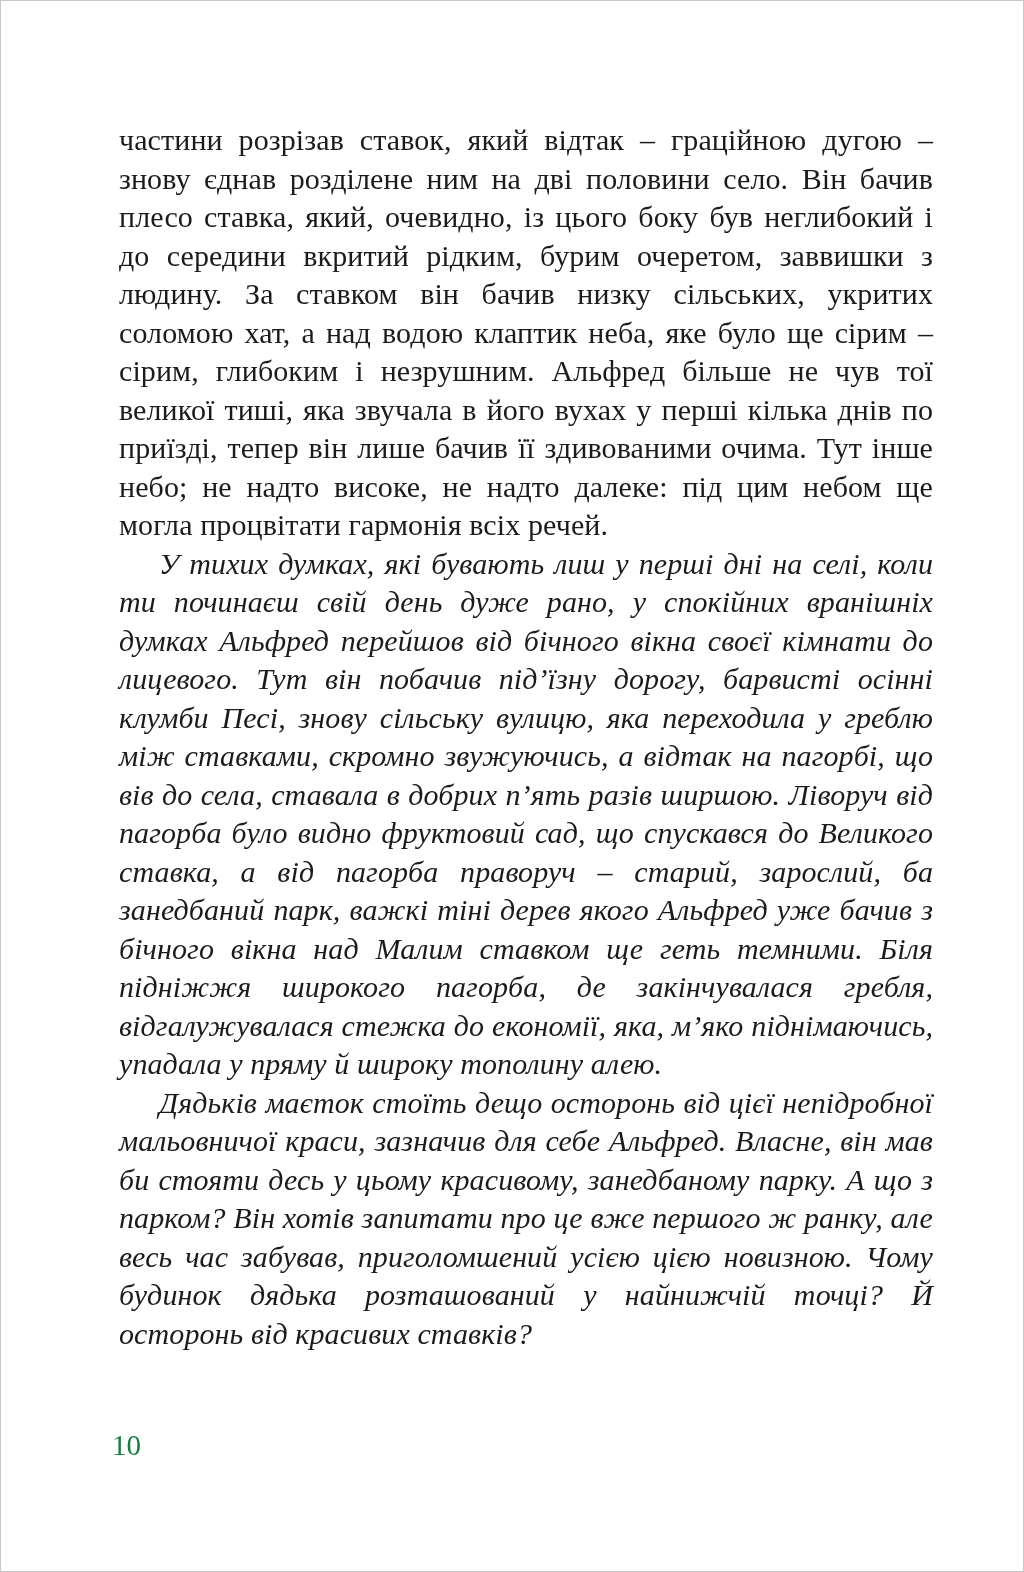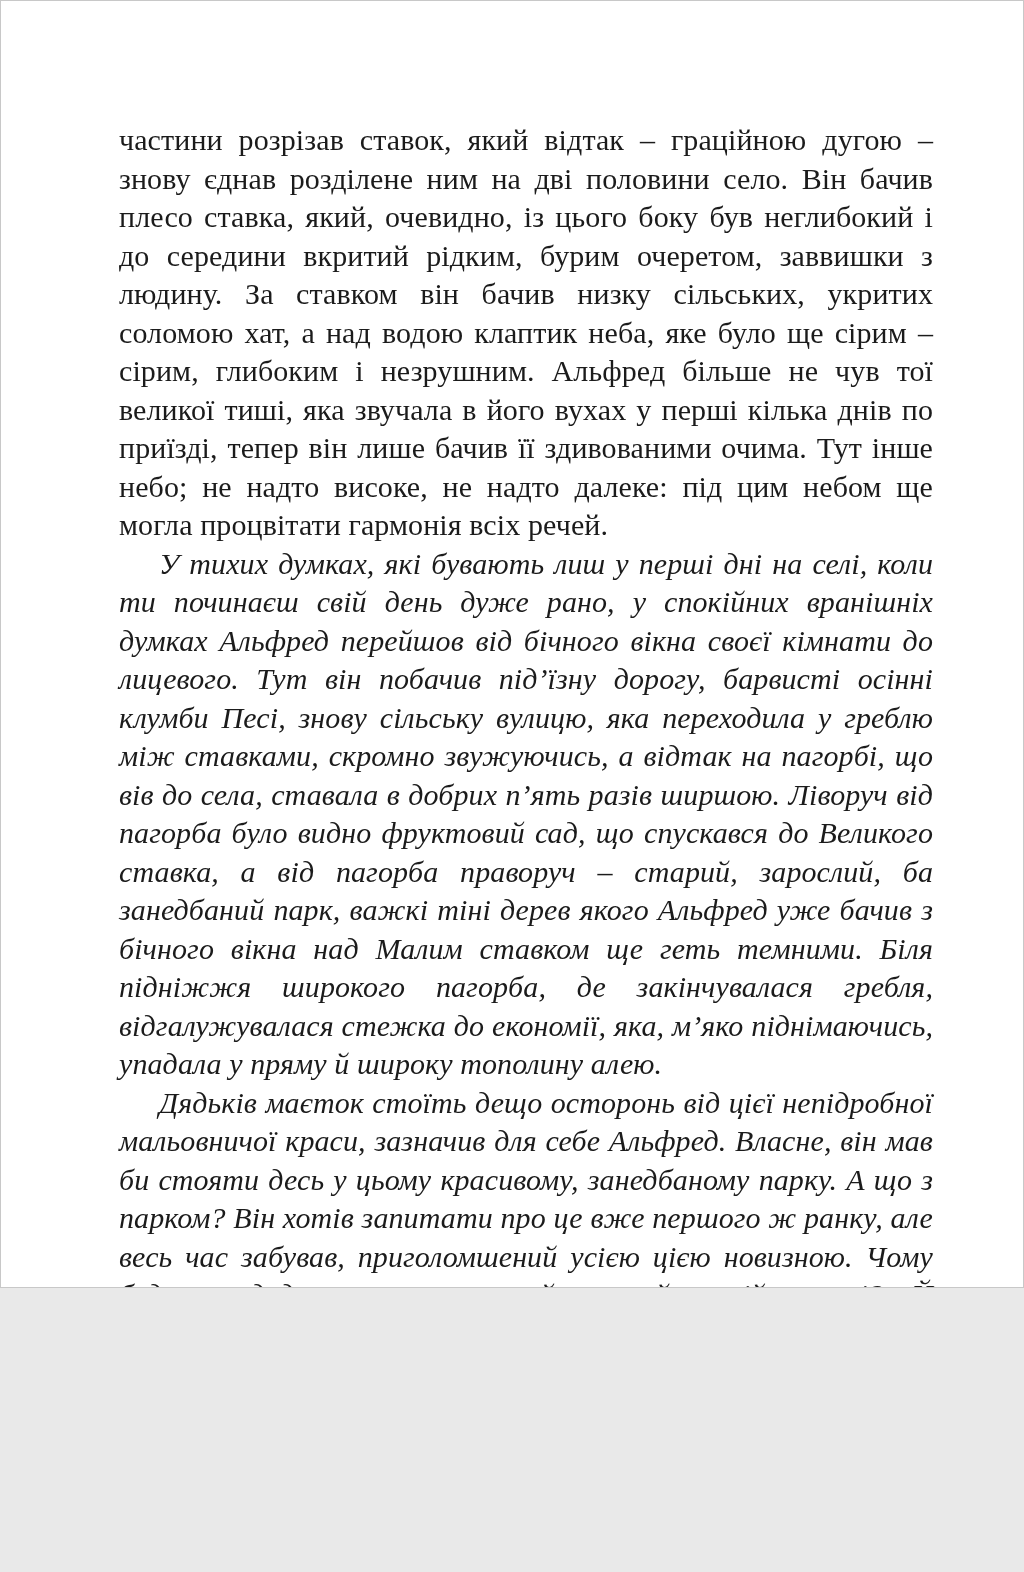"частини розрізав ставок, який відтак" .book-page { height: 1288px -> 1572px }
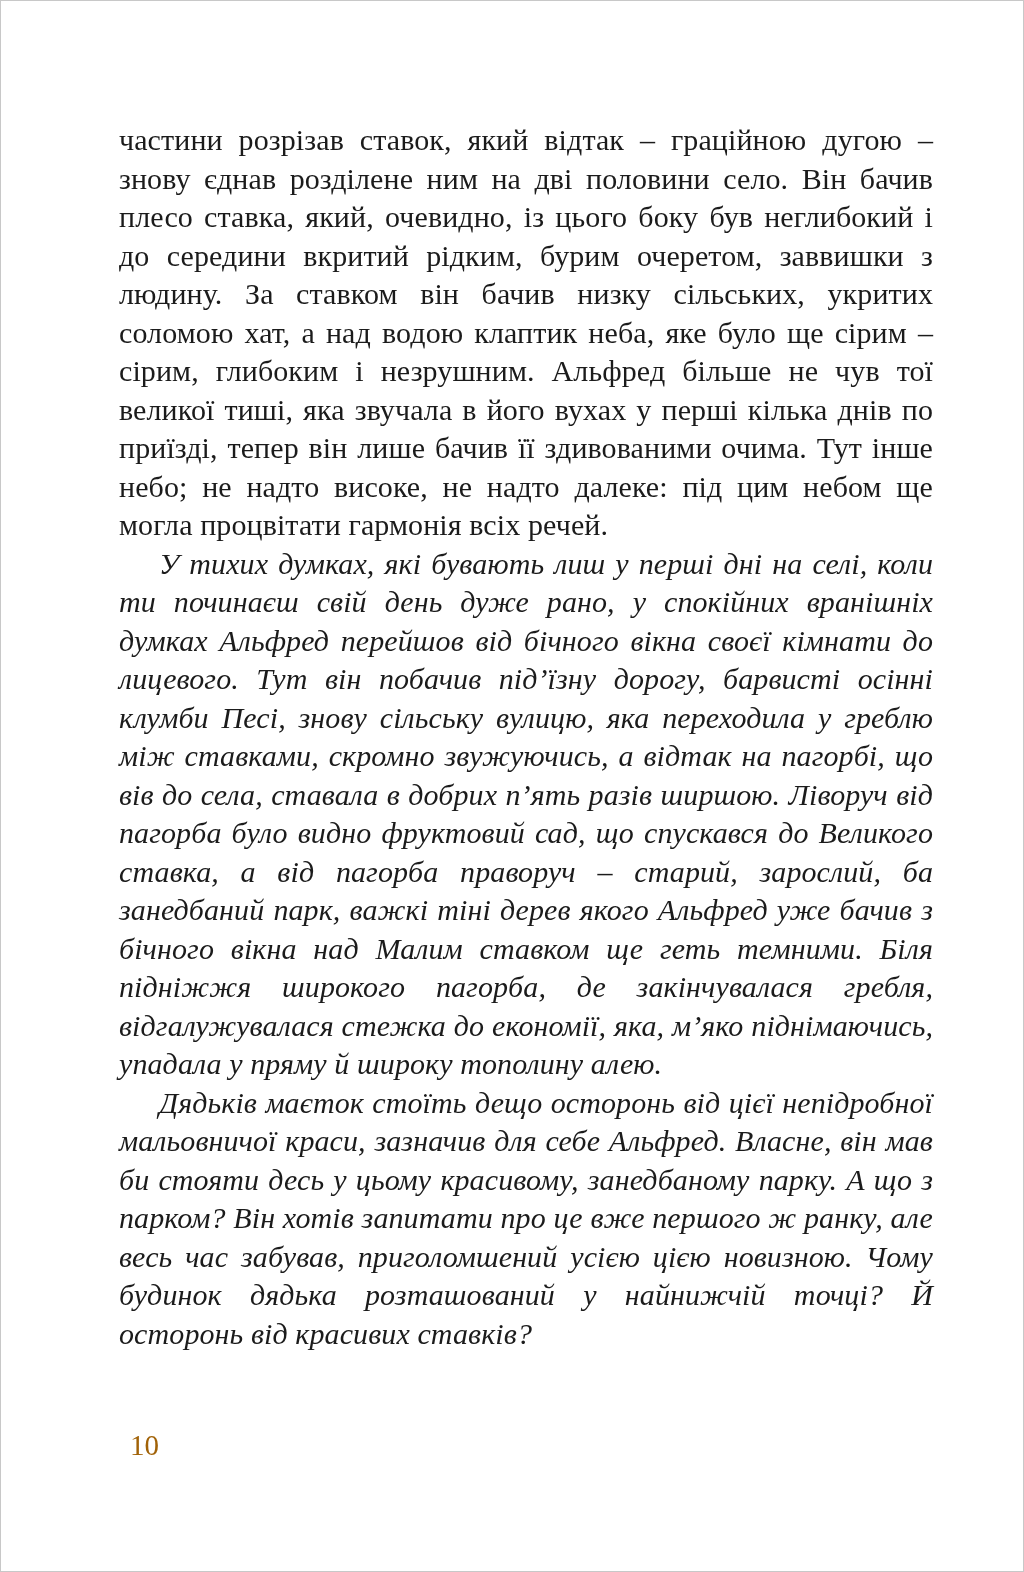"10" .page-number { color: #a16207 -> #15803d; left: 129px -> 111px }
